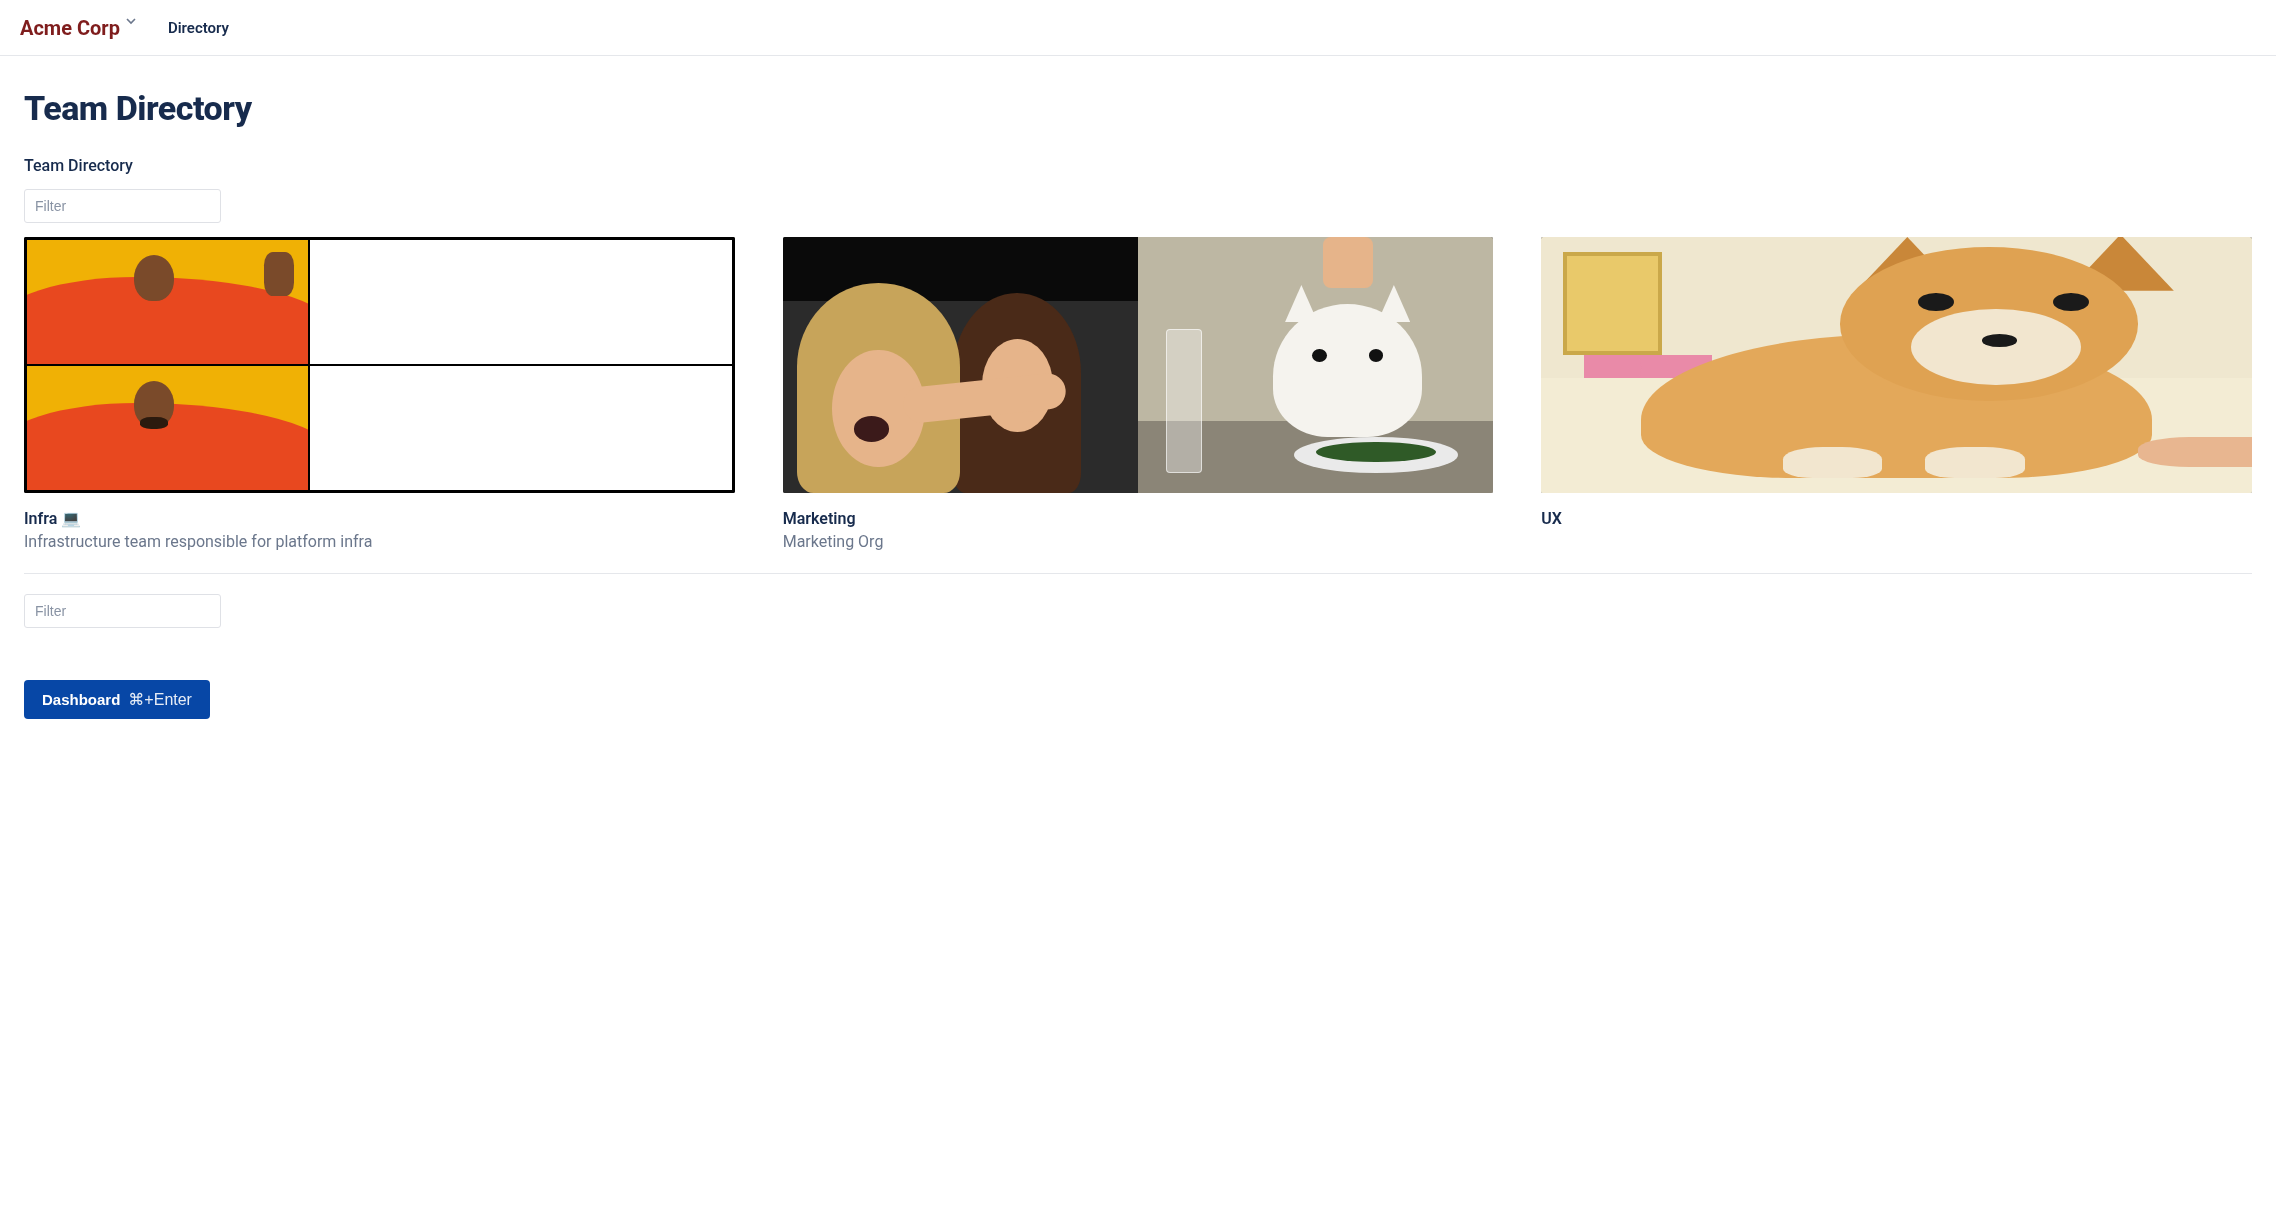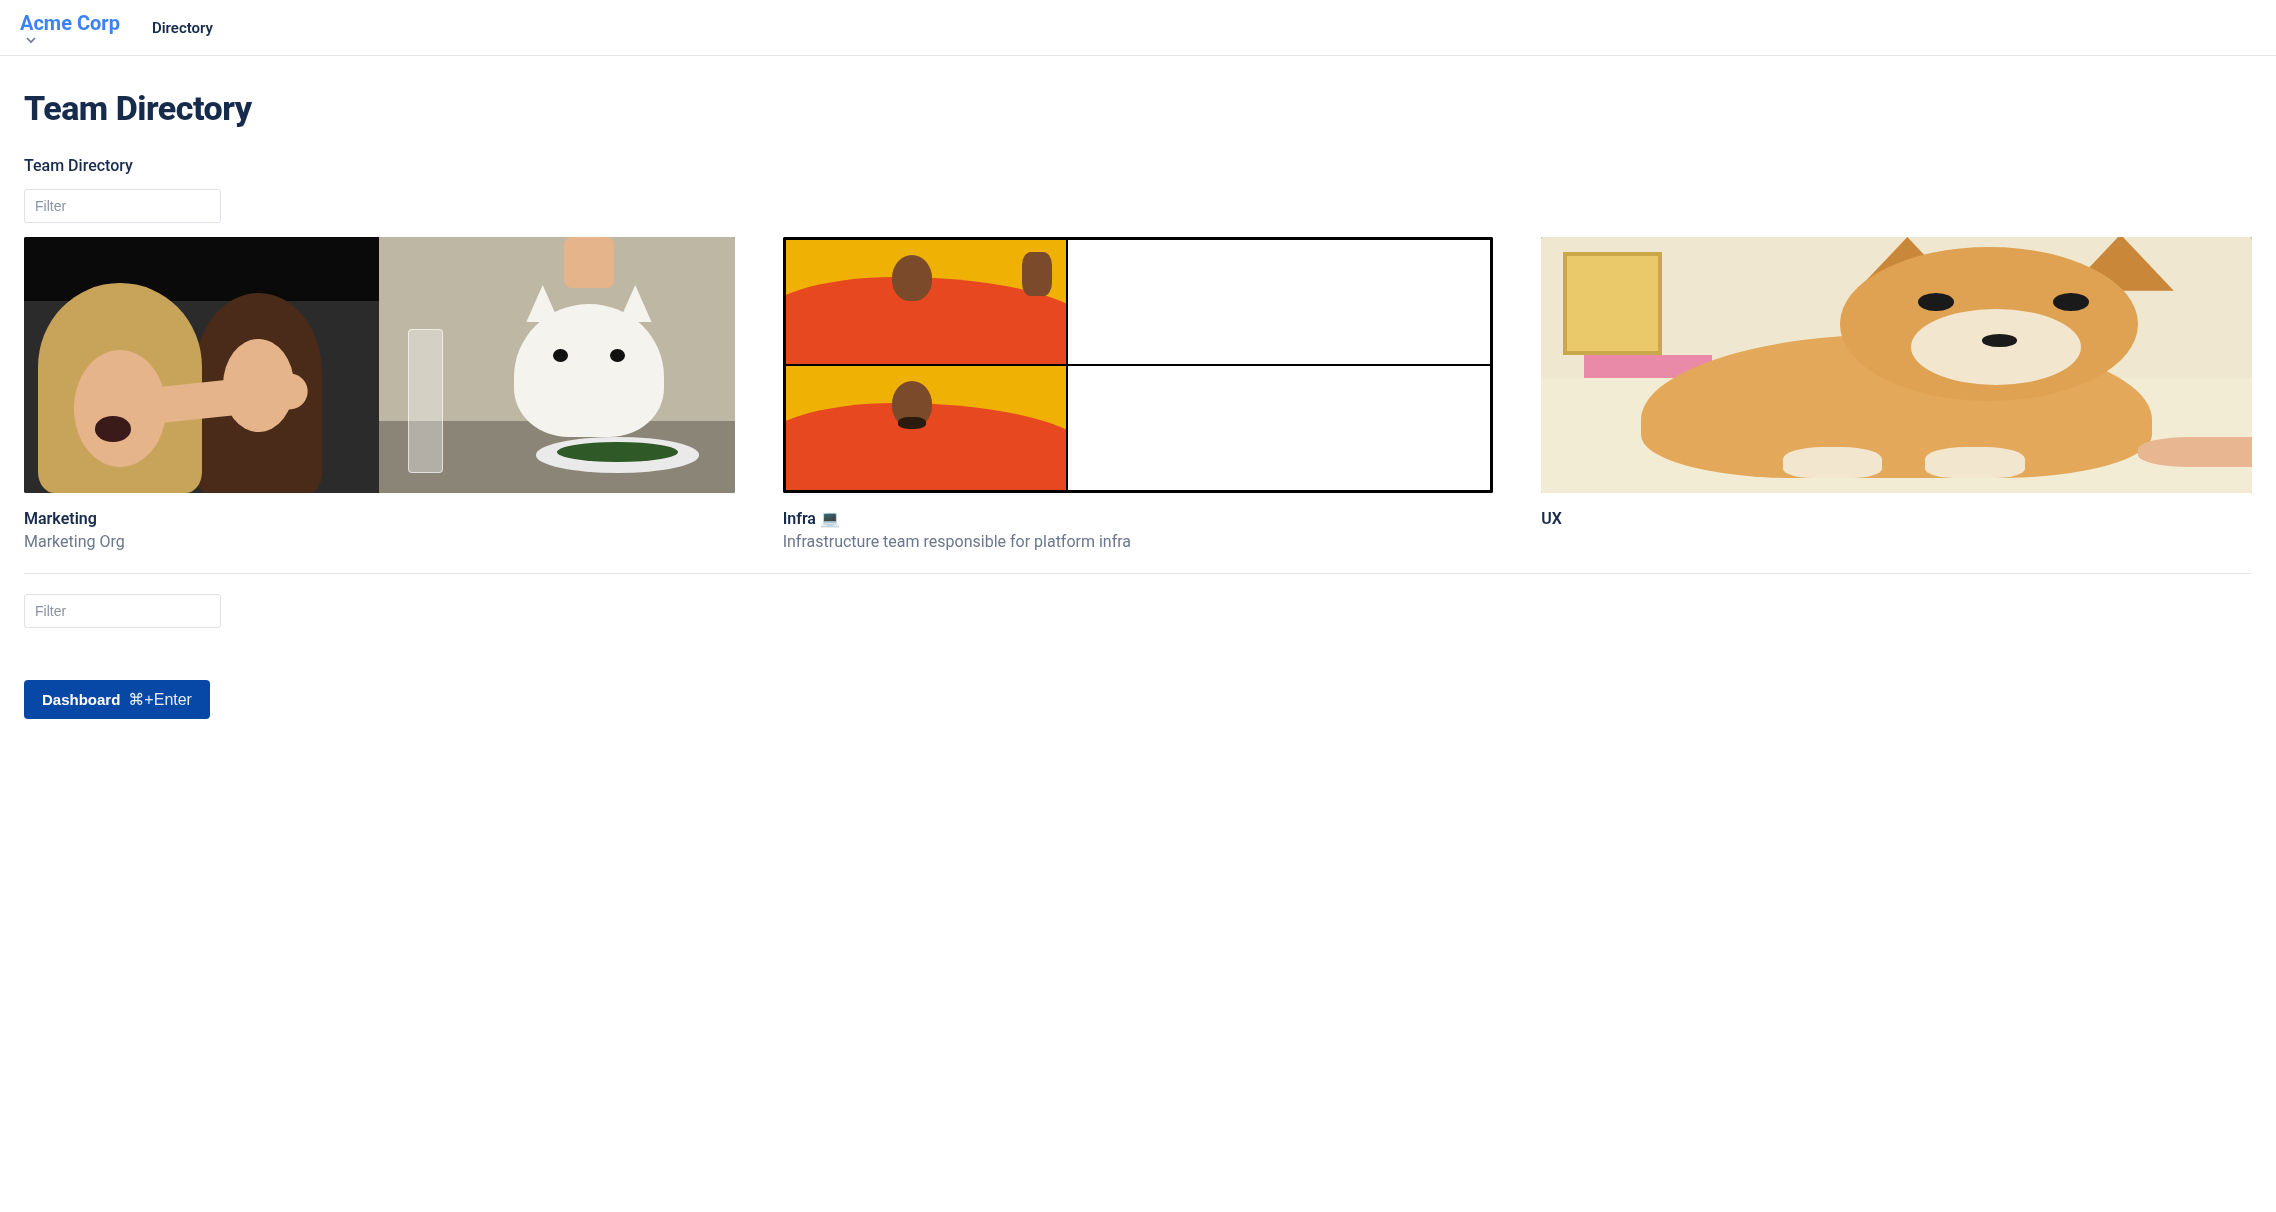"Acme Corp" .brand { color: #3b82f6 -> #7f1d1d; flex-direction: column -> none }
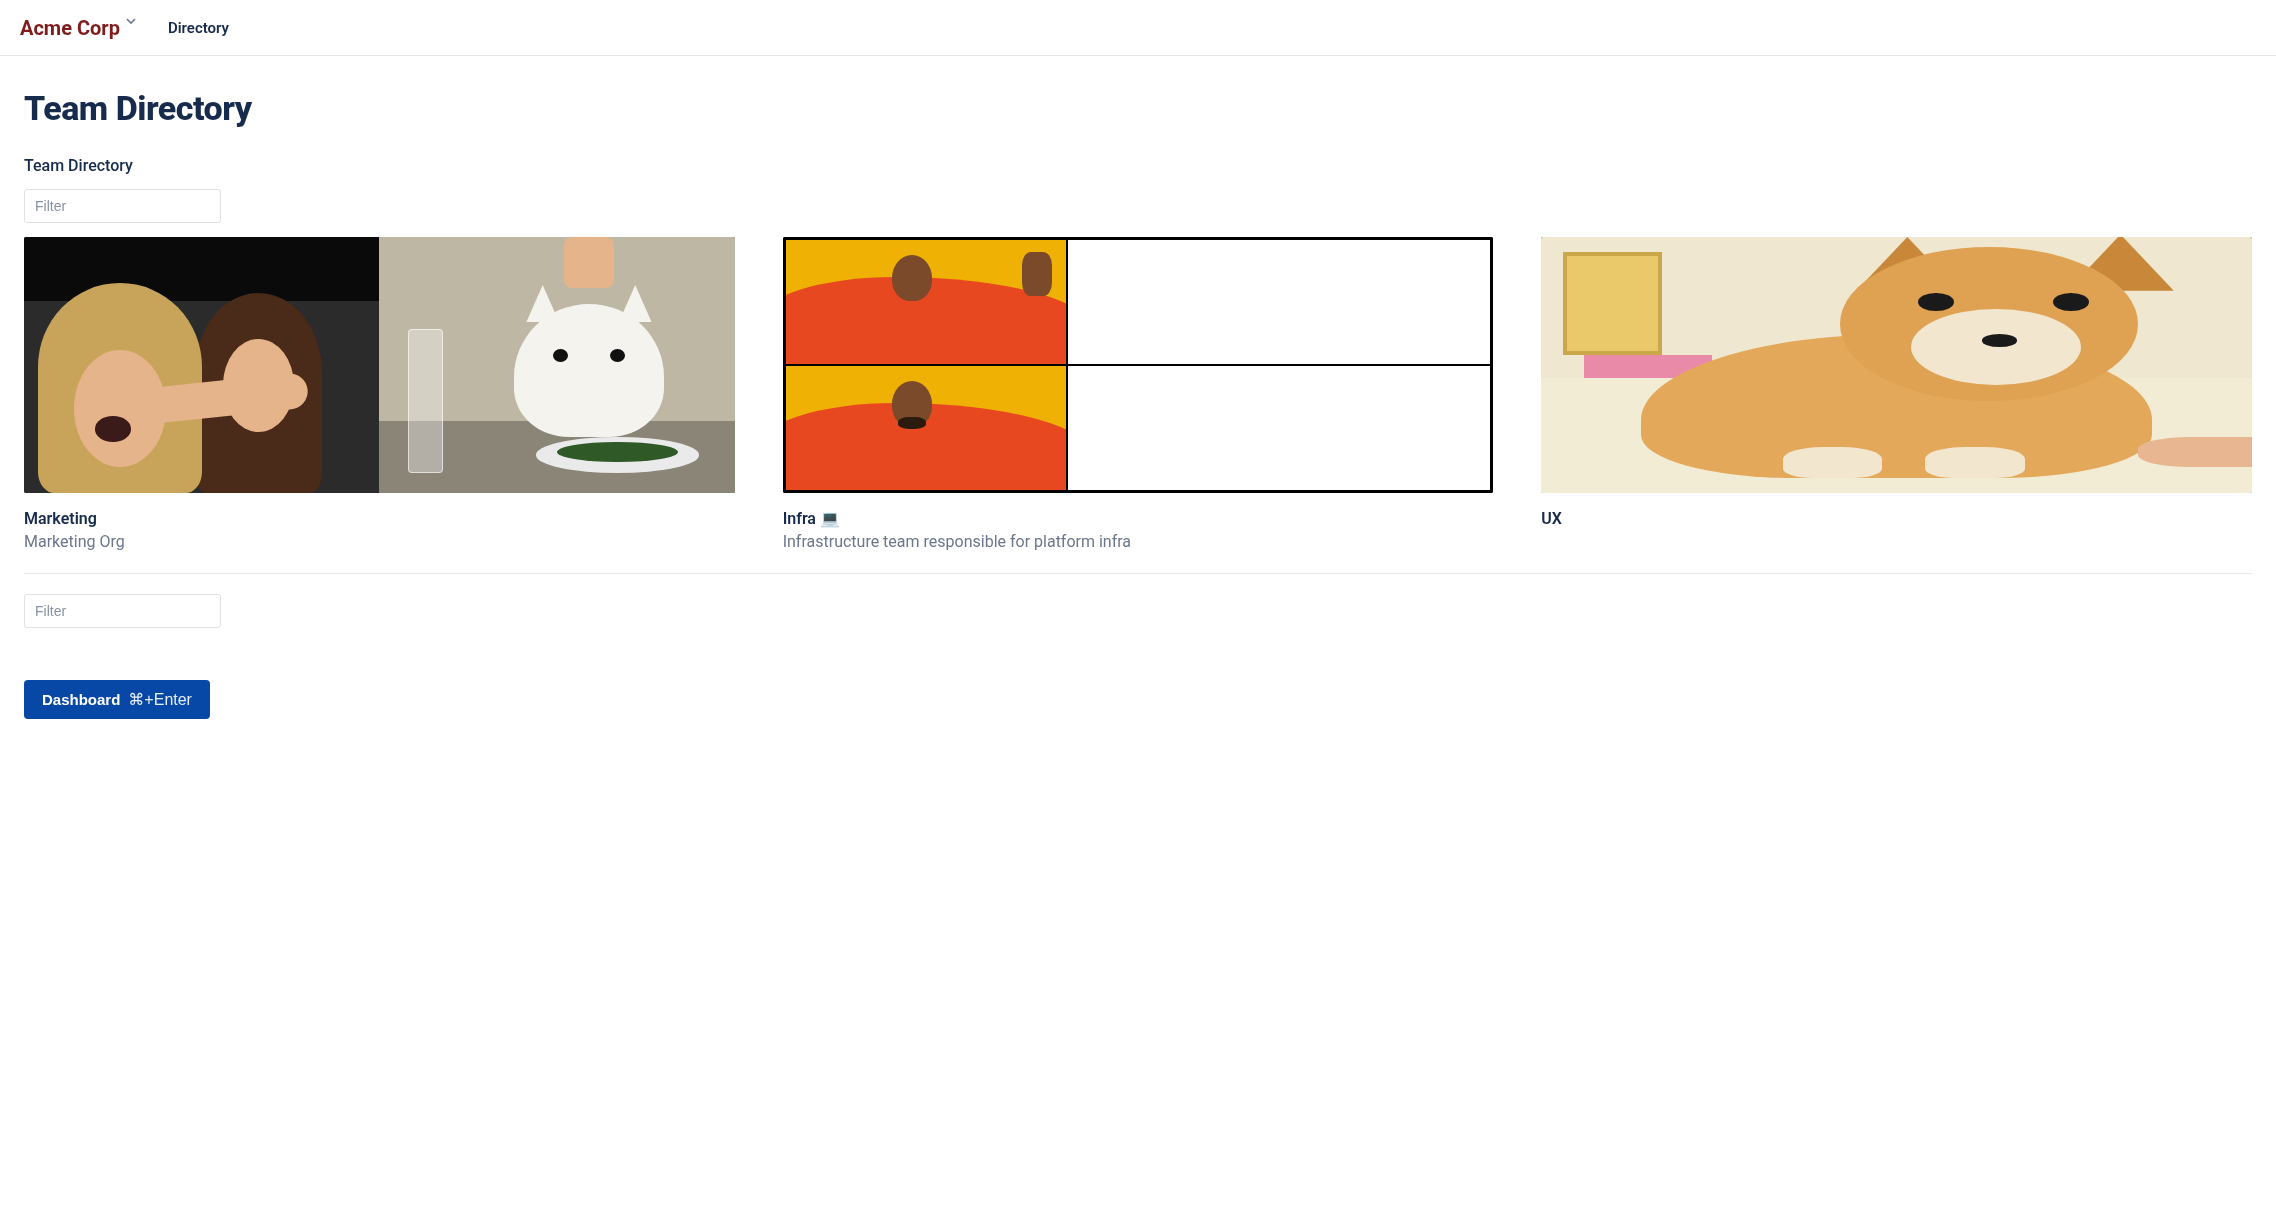"Marketing" div.team-card { order: before "Infra 💻" -> after "Infra 💻" }
